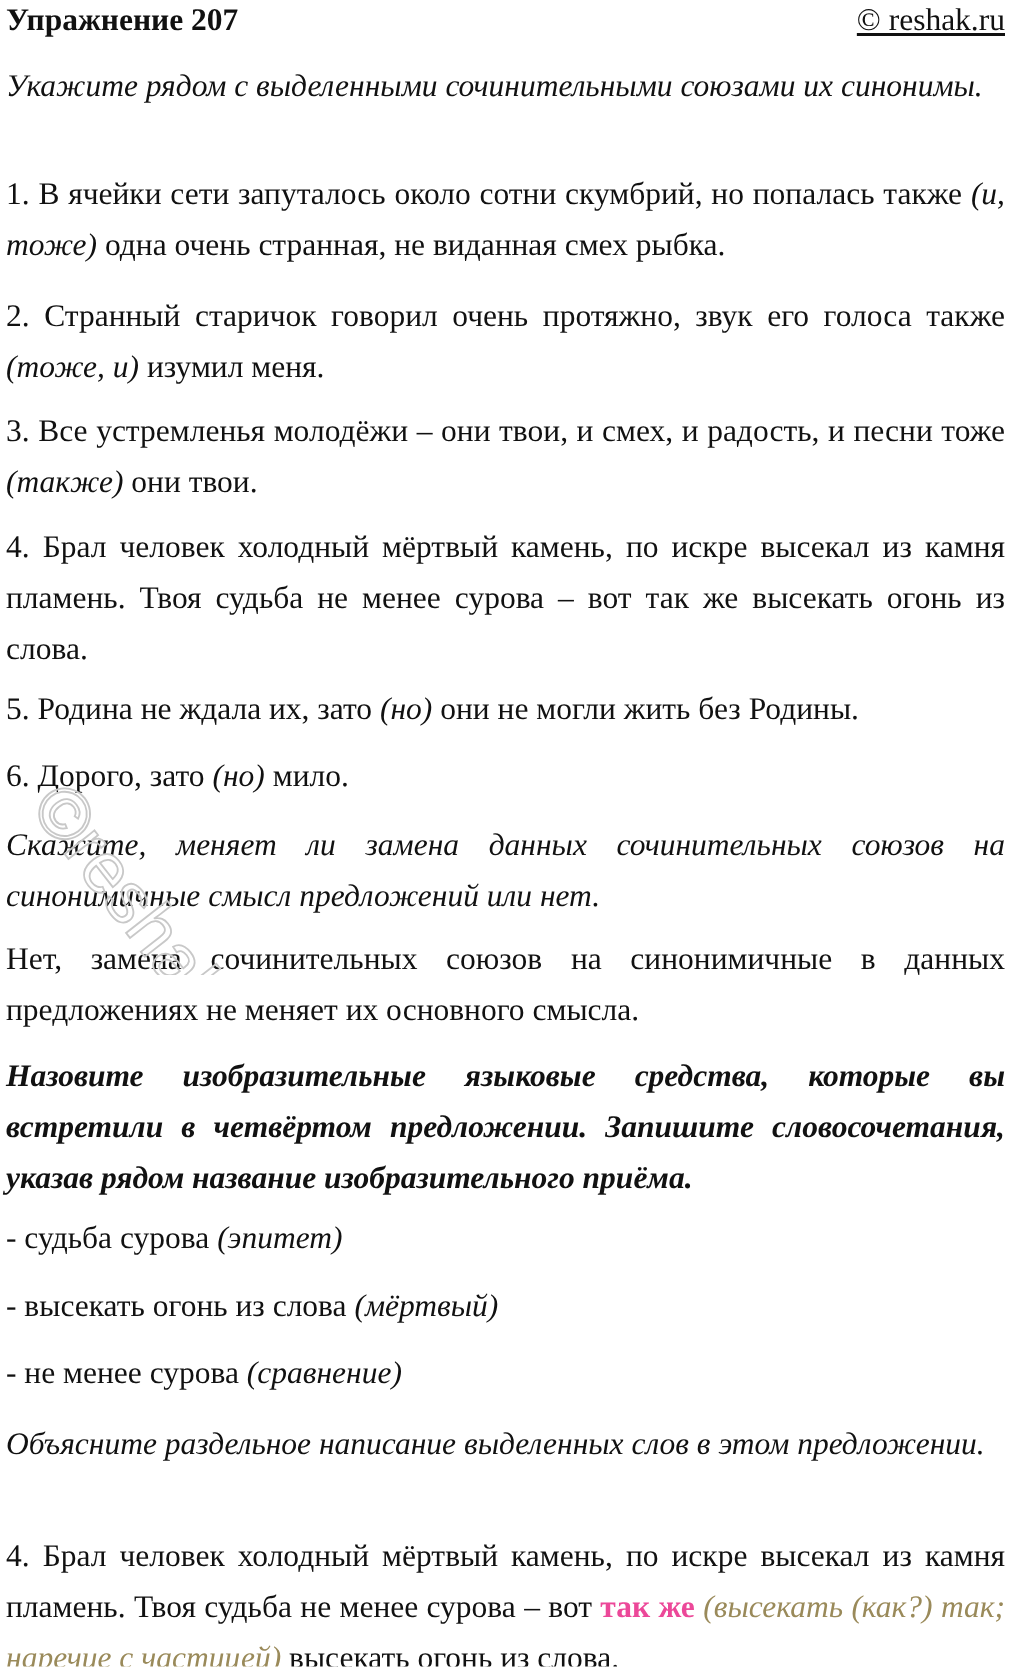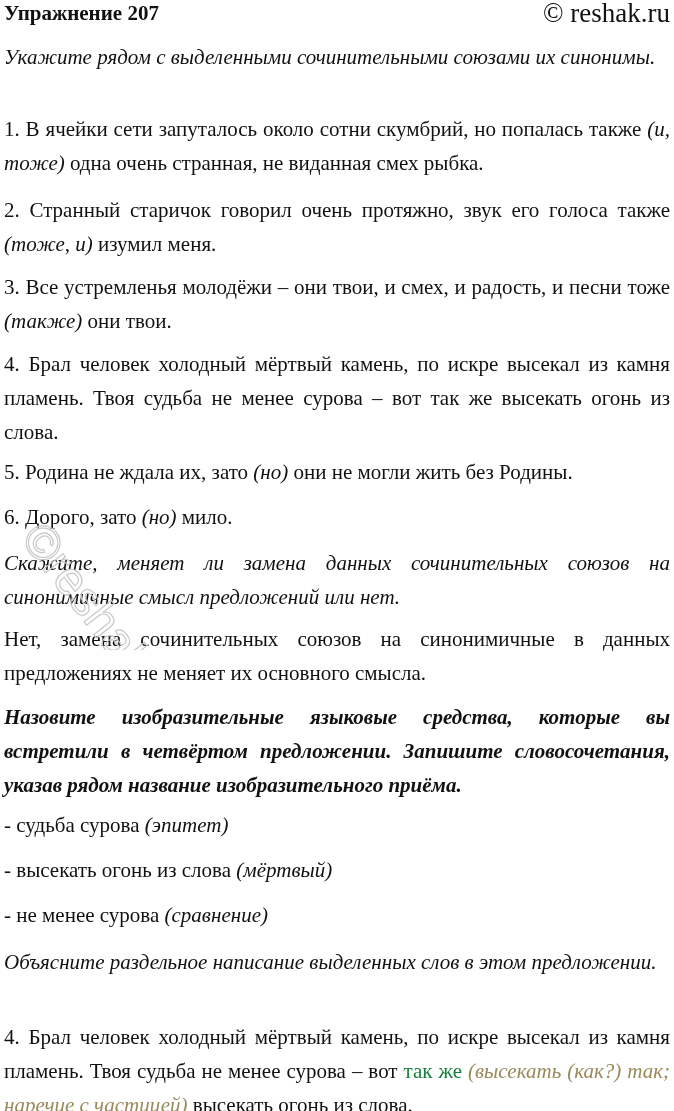"© reshak.ru" .site { font-size: 27px -> 21px; text-decoration: none -> underline }
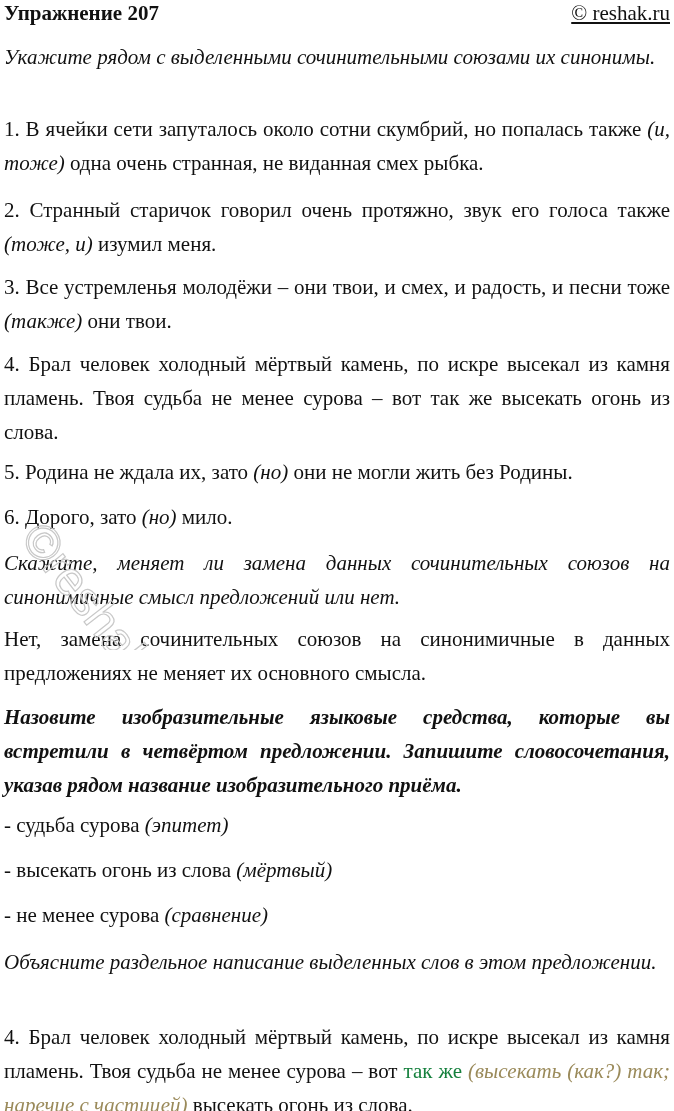"так же" .hl { color: #15803d -> #ec4899; font-weight: normal -> bold }
